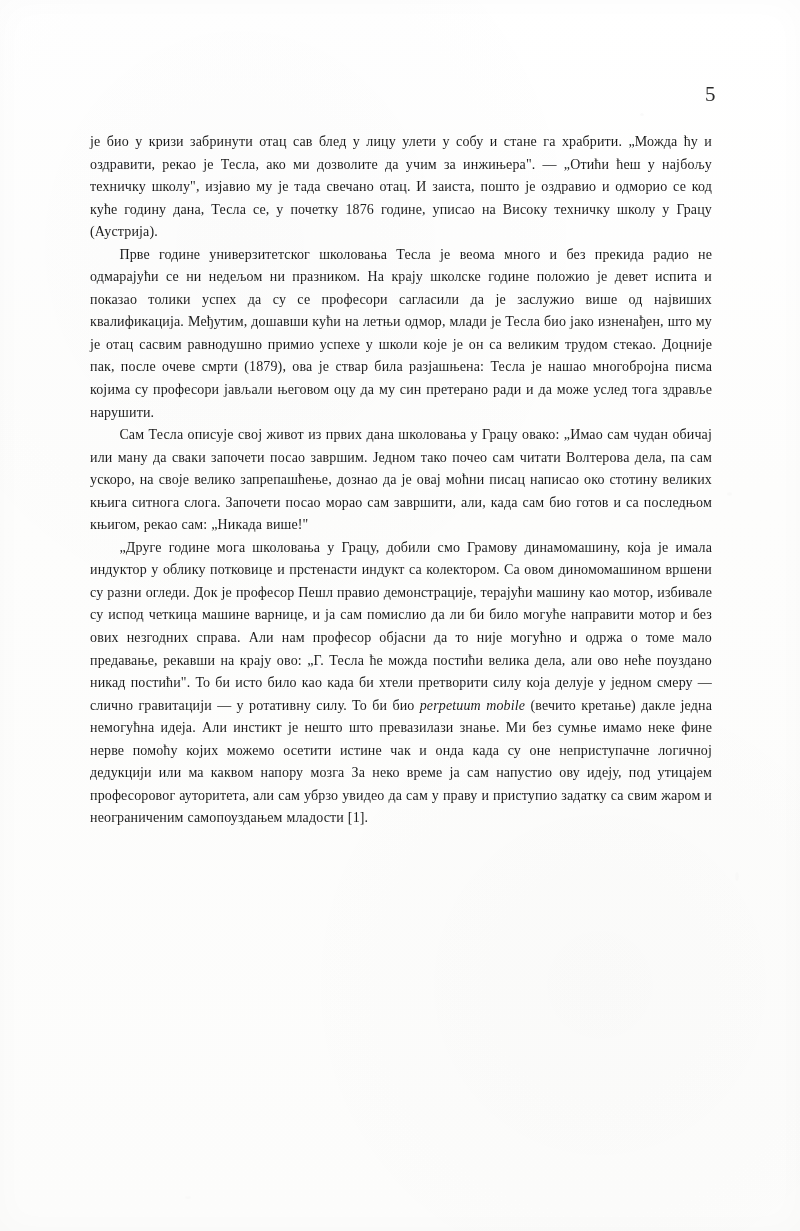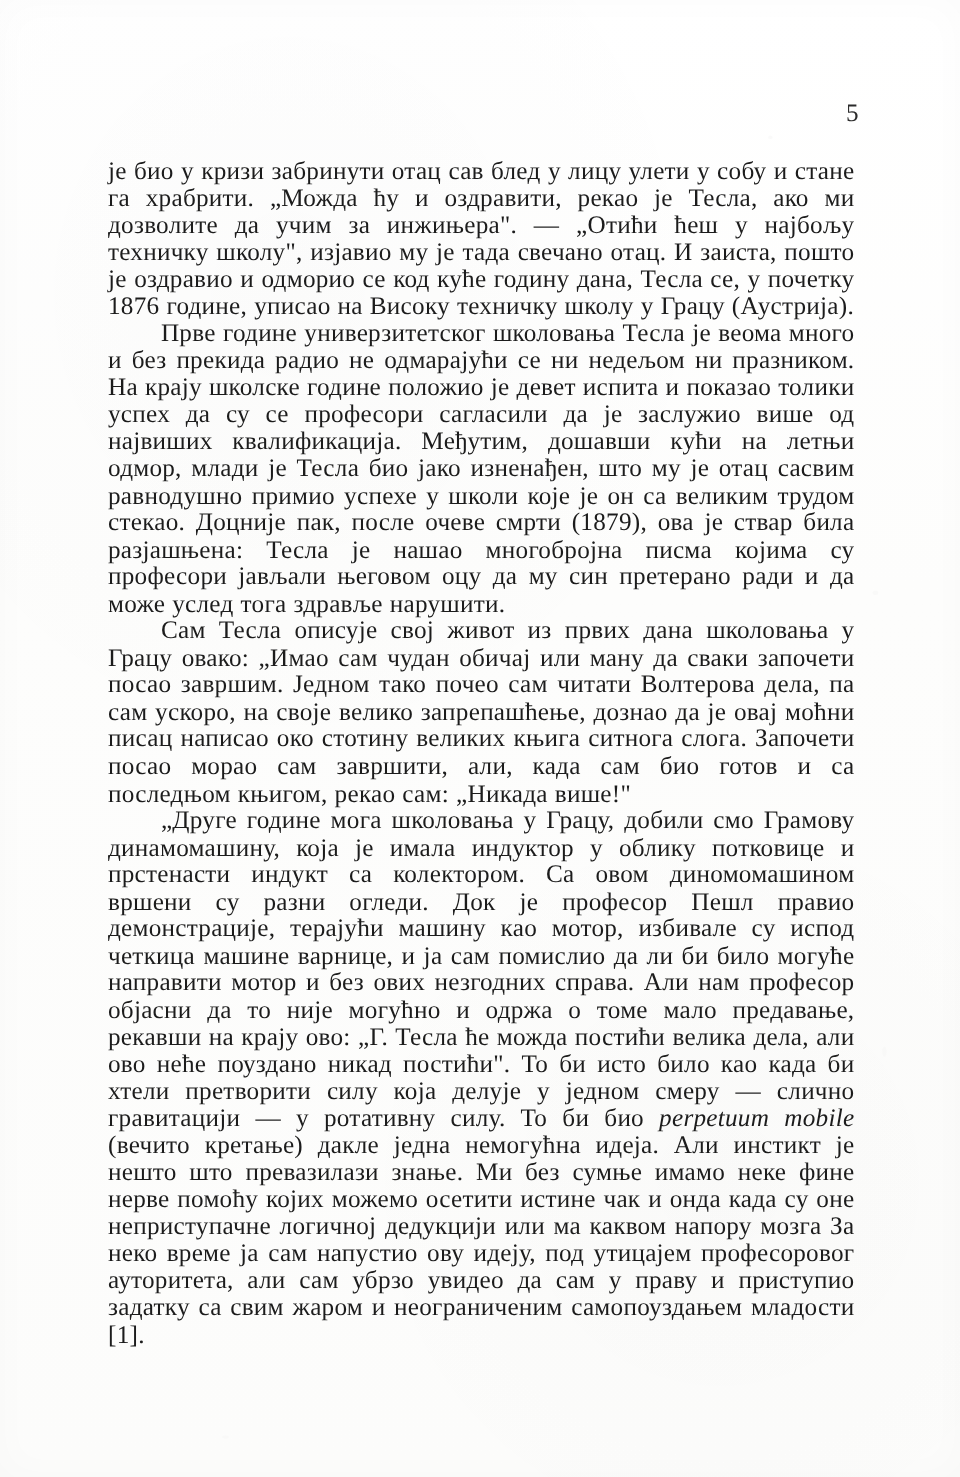"је био у кризи забринути" p.para { font-size: 21px -> 14px }
